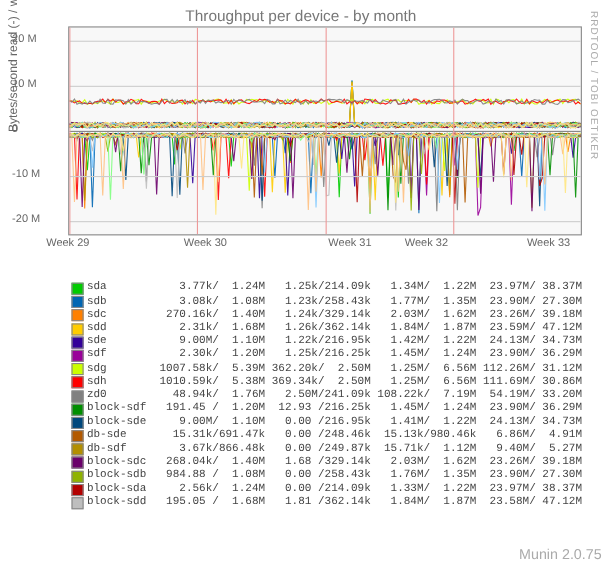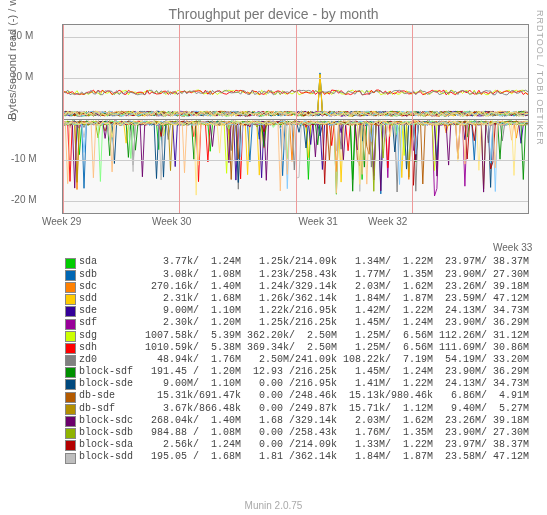"Week 30" div.xtick { left: 152px -> 167px }
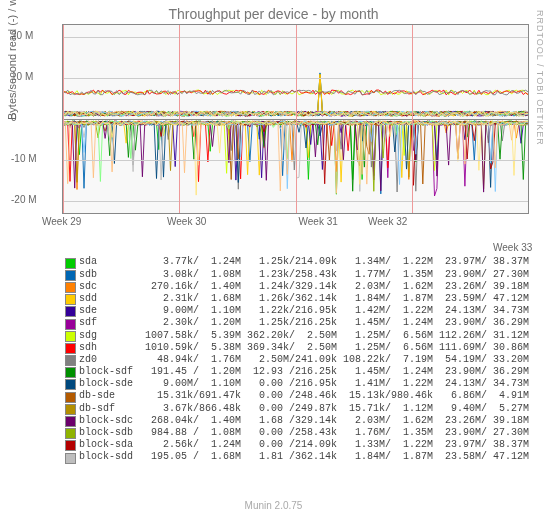"Week 33" div.xtick { left: 493px -> 479px; margin-top: 26px -> none }
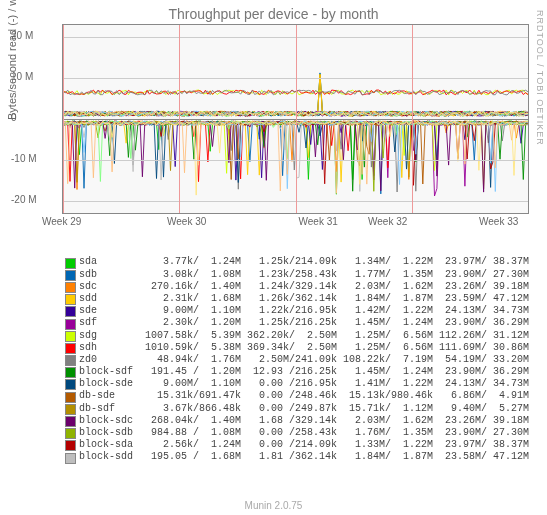"sda 3.77k/ 1.24M 1.25k/214.09k 1.34M/" .legend-row { align-items: flex-end -> center }
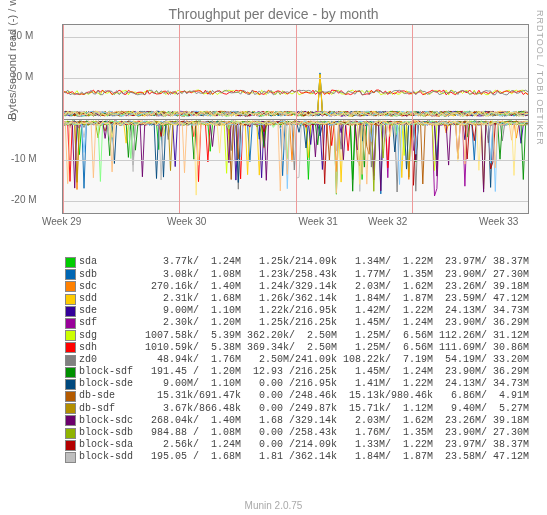"Munin 2.0.75" .footer { font-size: 10px -> 13px; text-align: center -> right }
